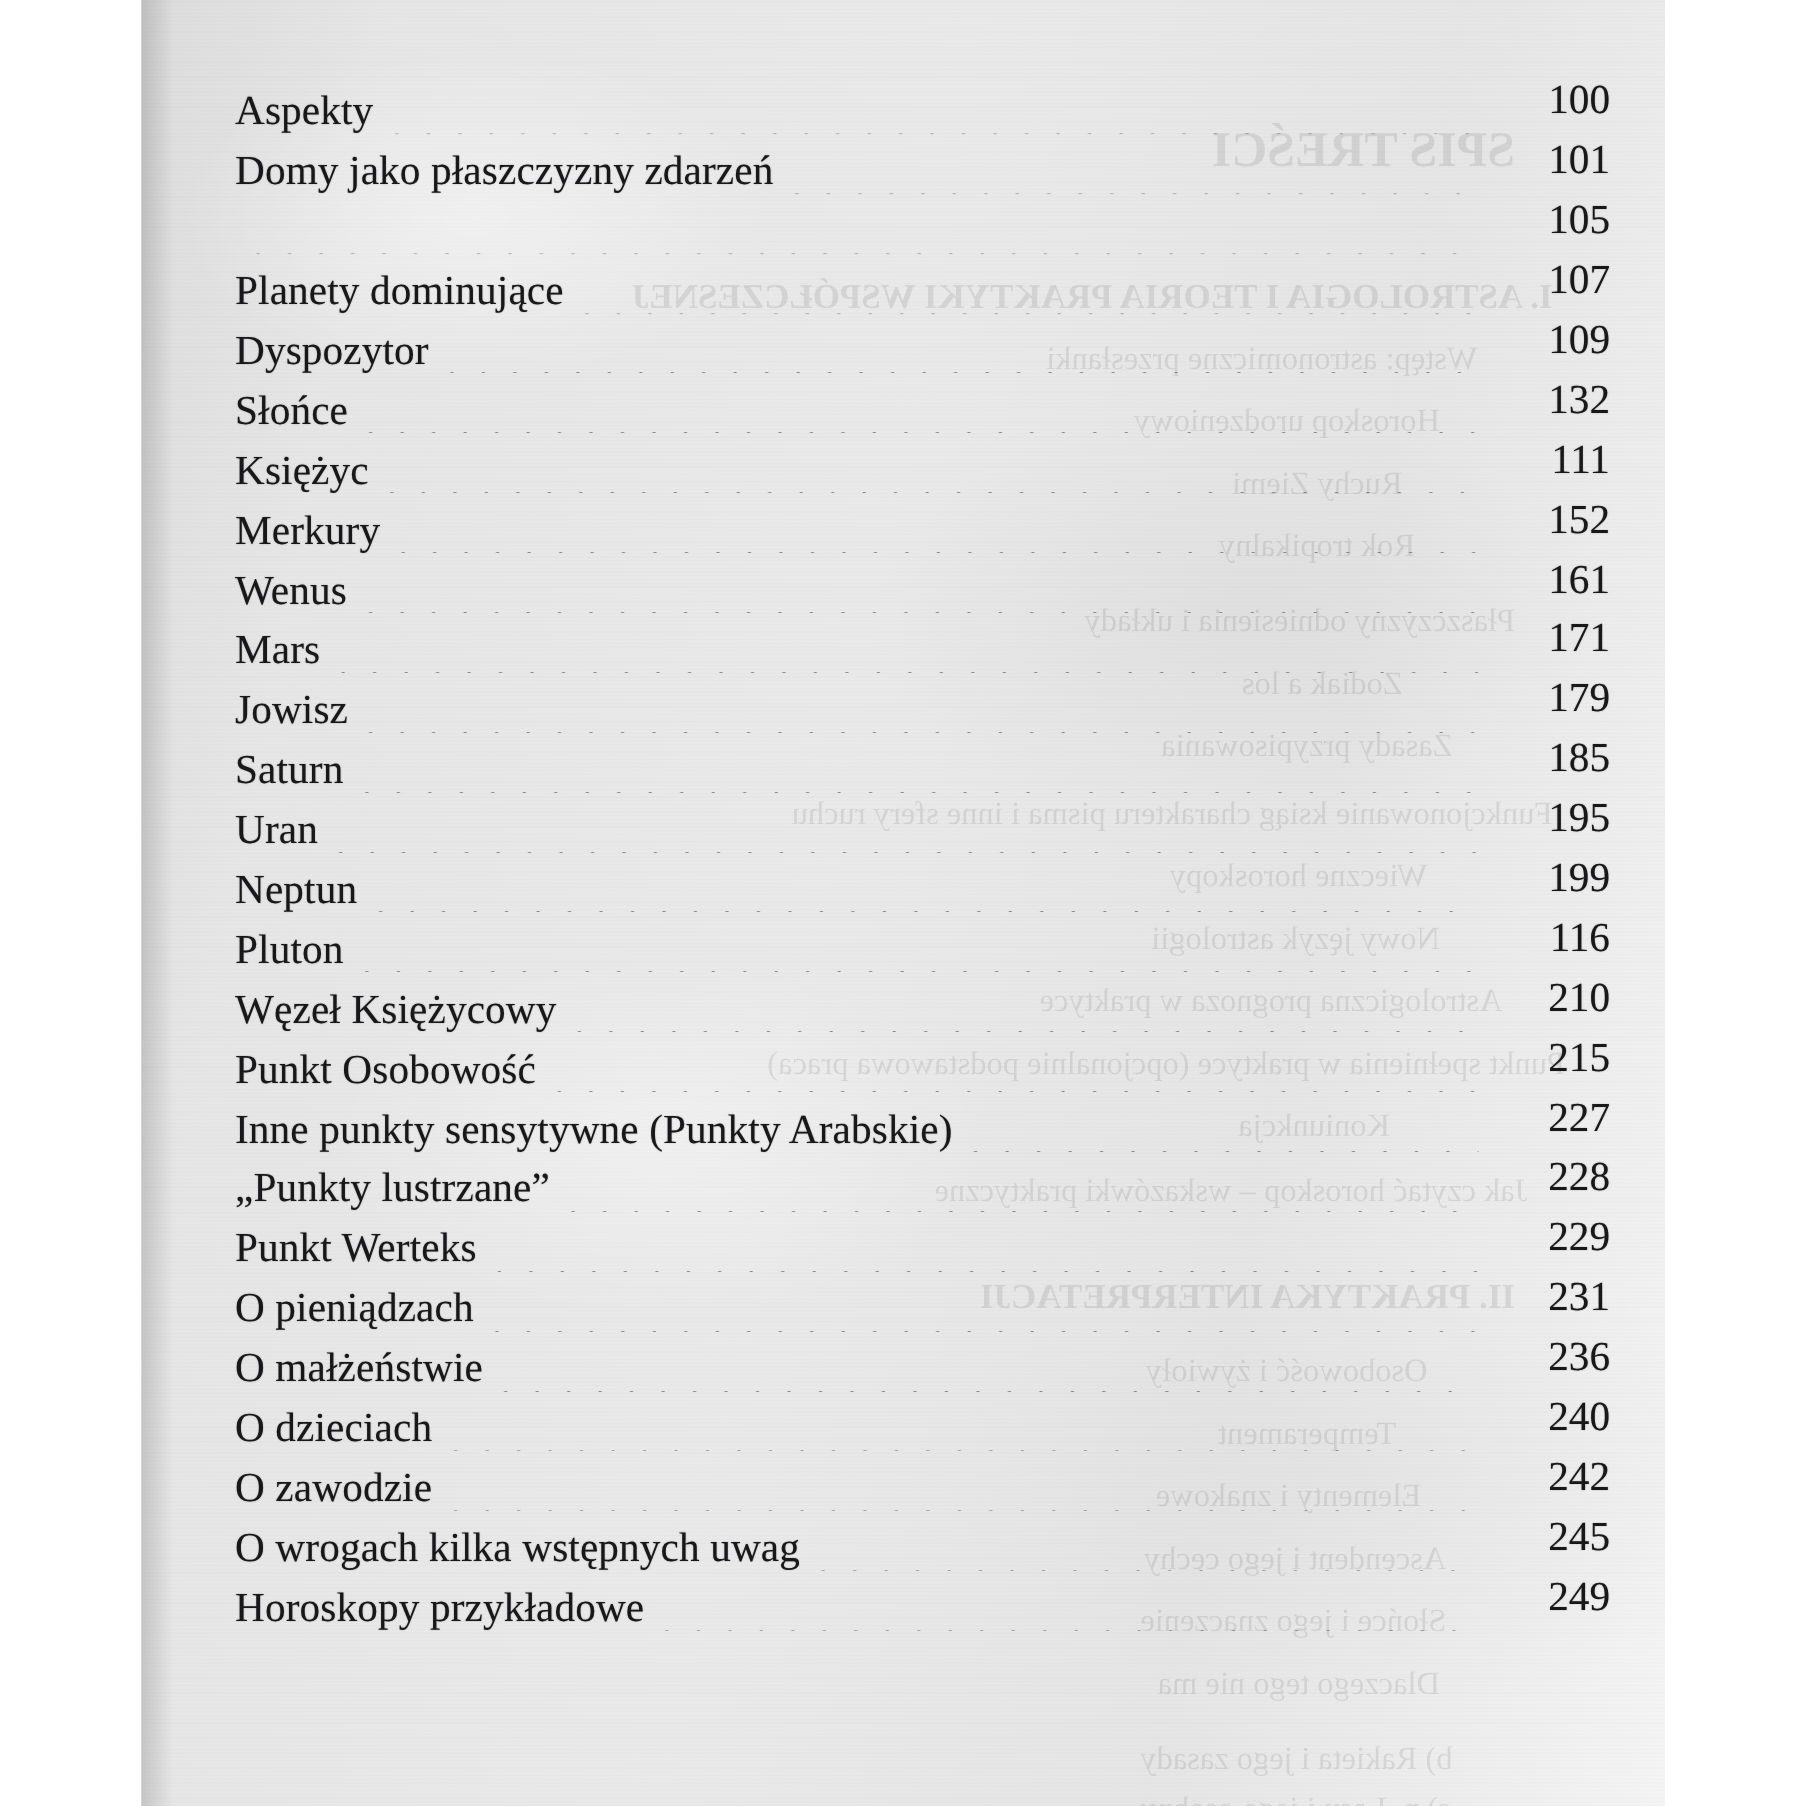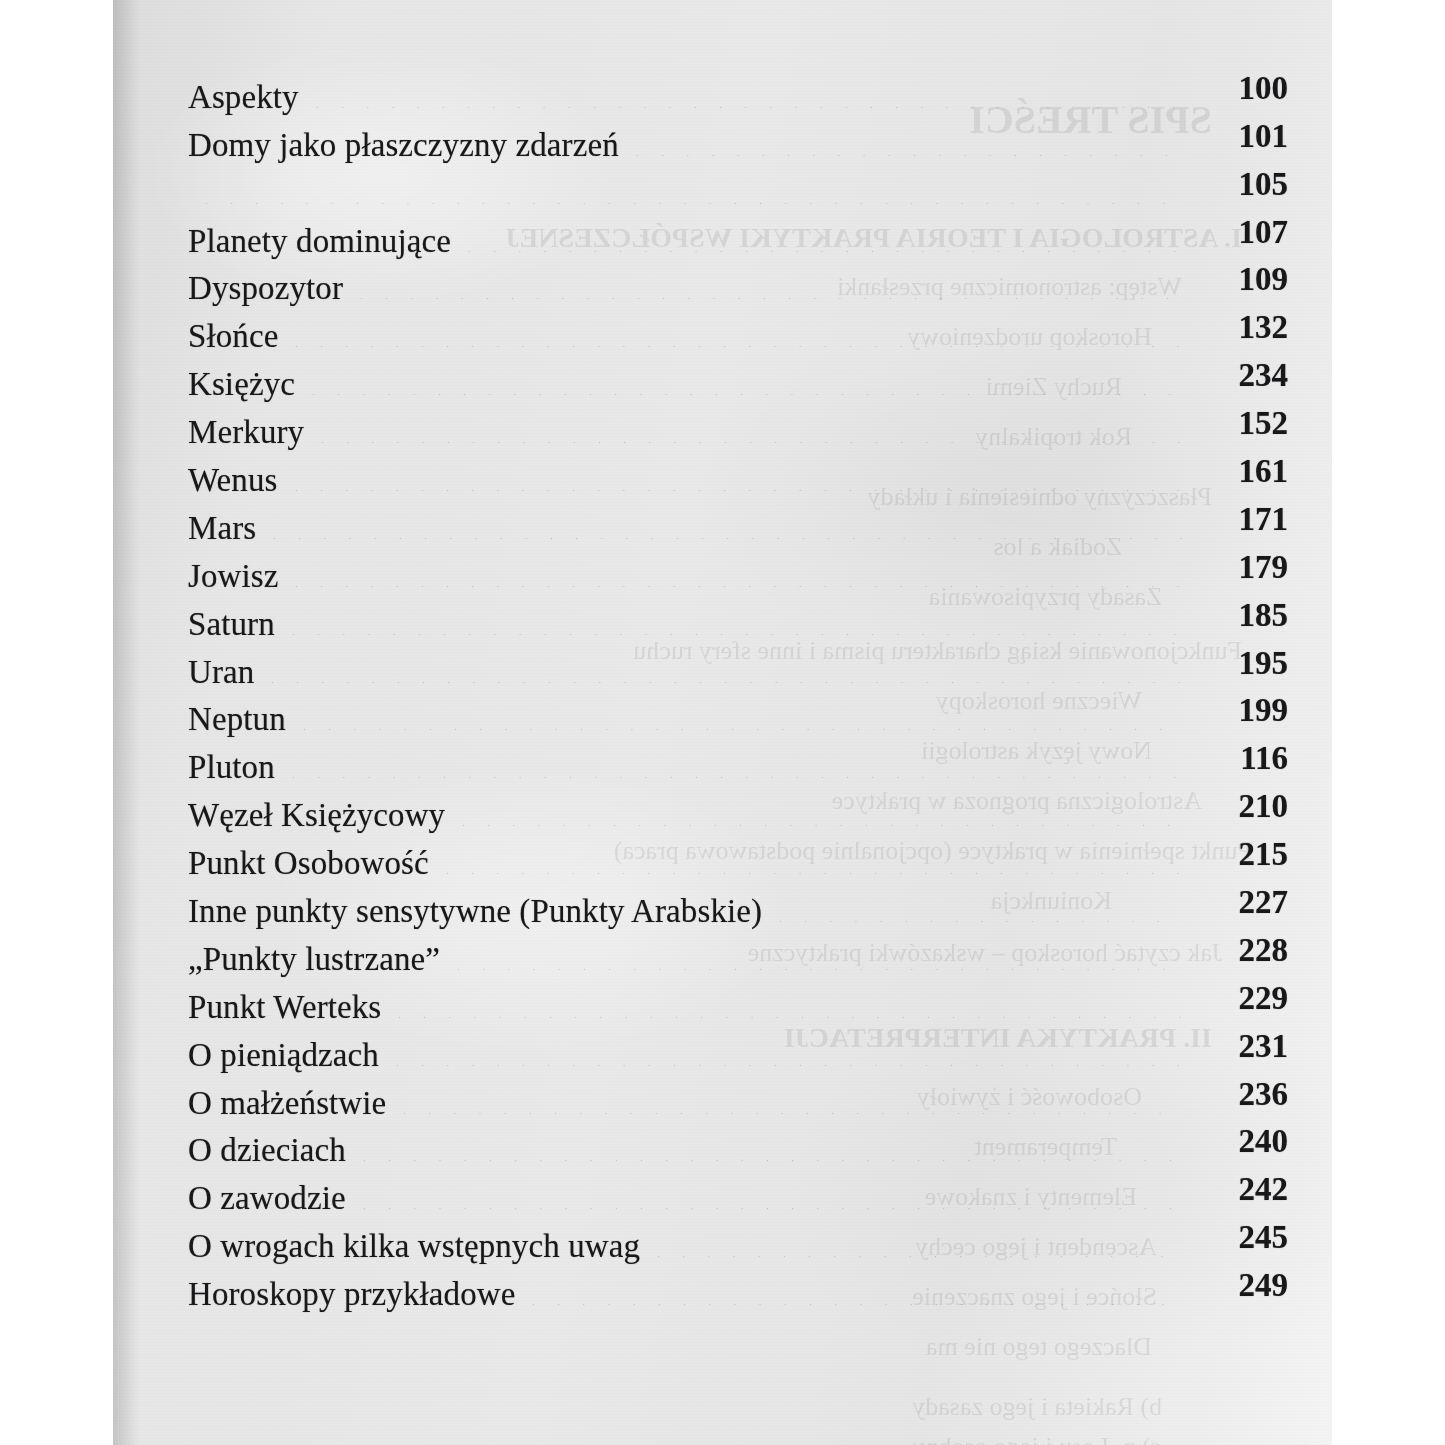"Aspekty" .toc-row { align-items: flex-end -> center }
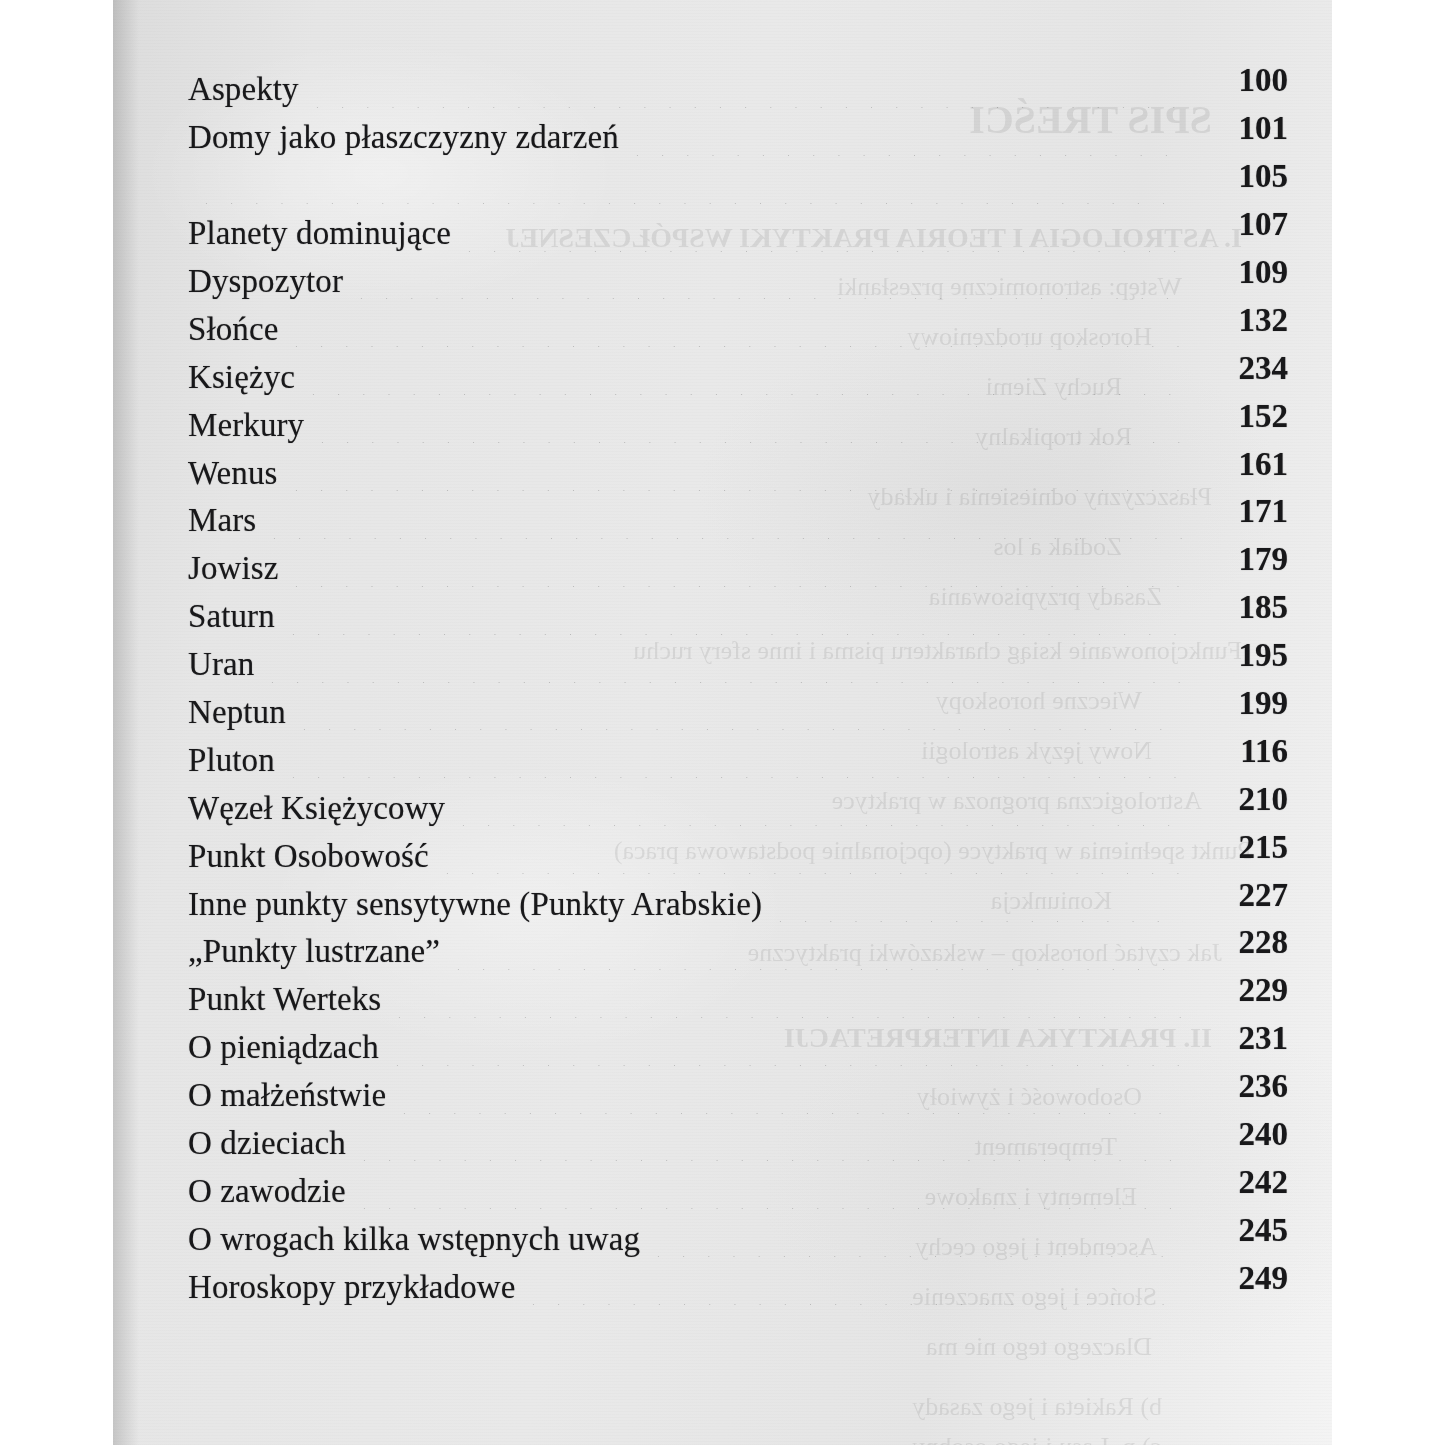"100" .toc-page-inner { font-weight: bold -> none }
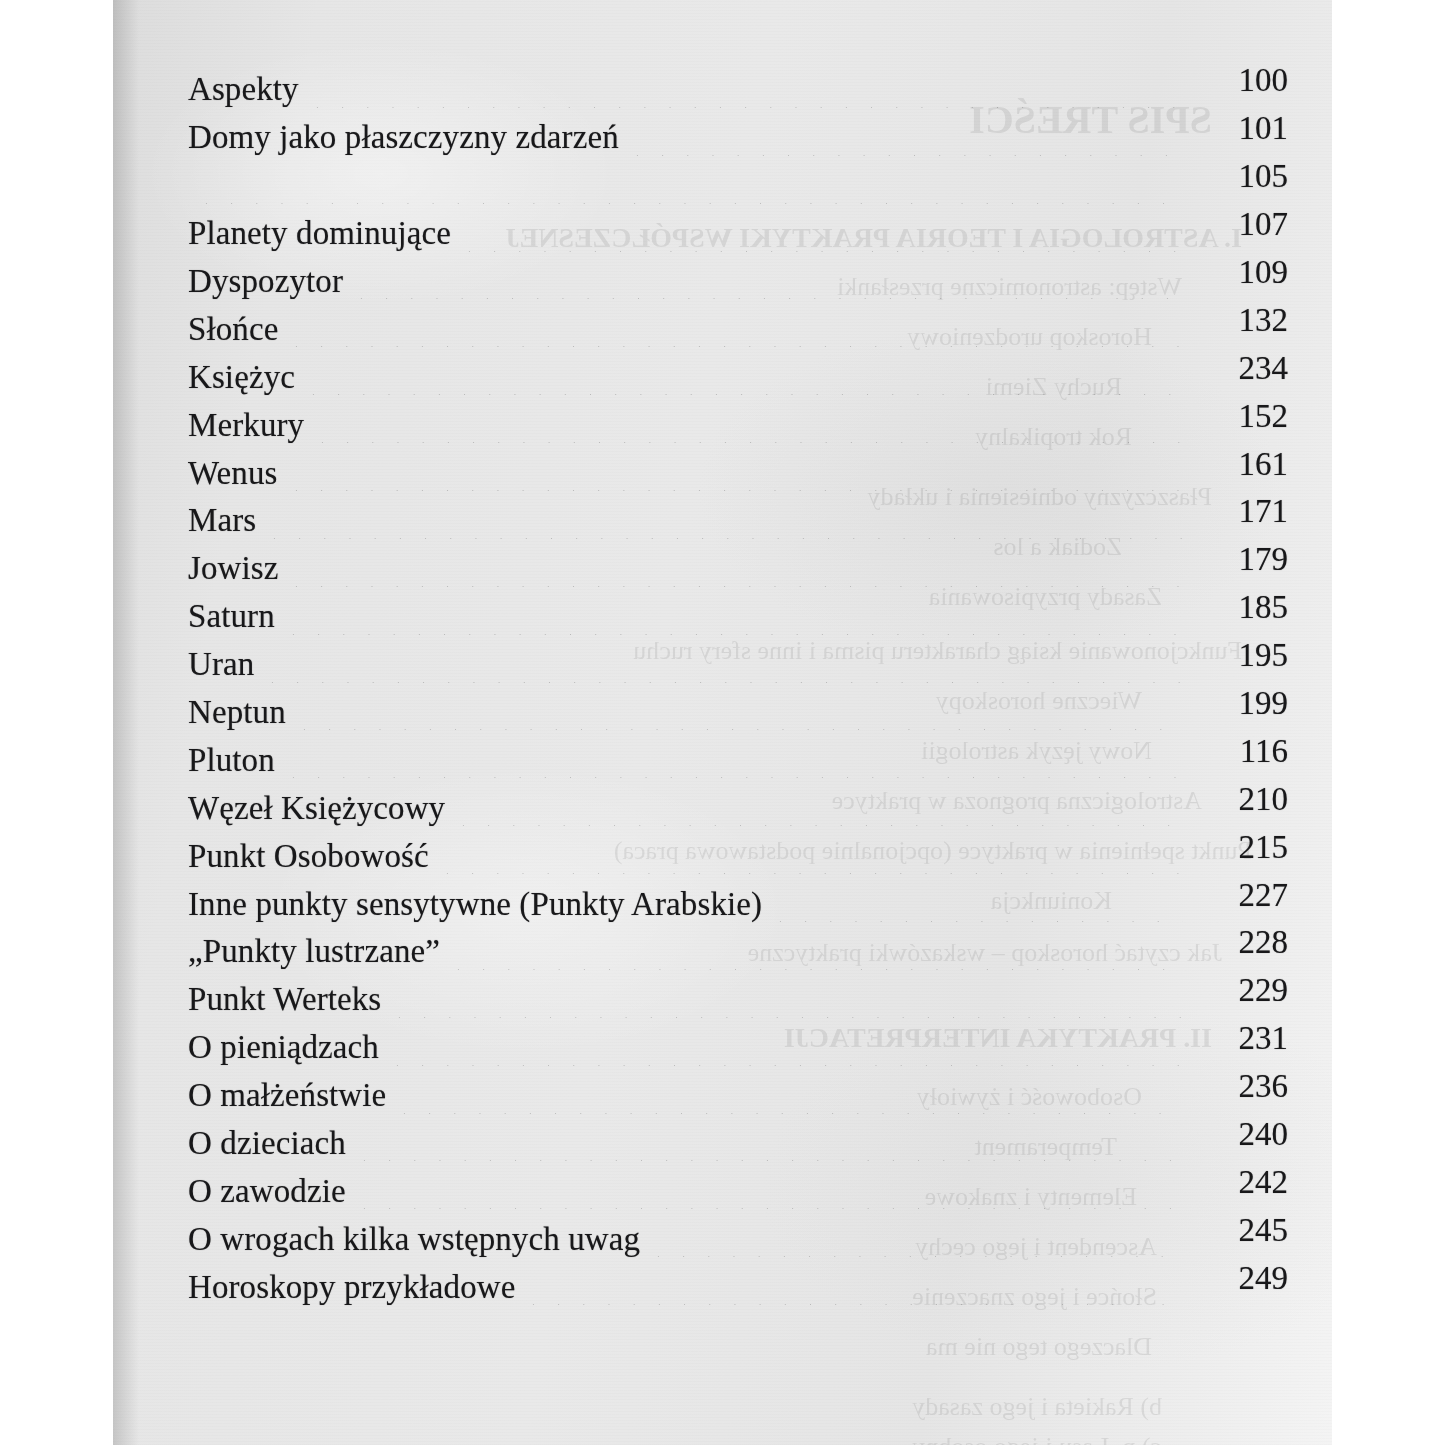"234" span.toc-page-inner { text: 234 -> 111 }
